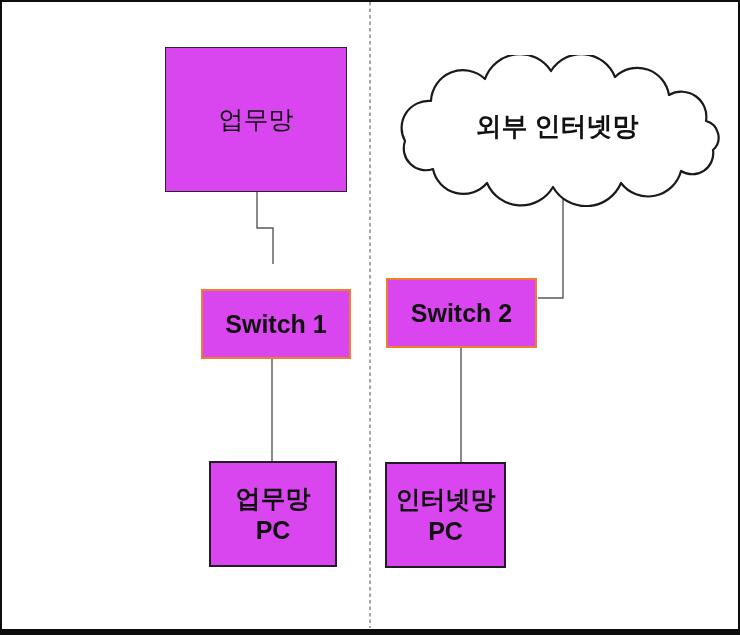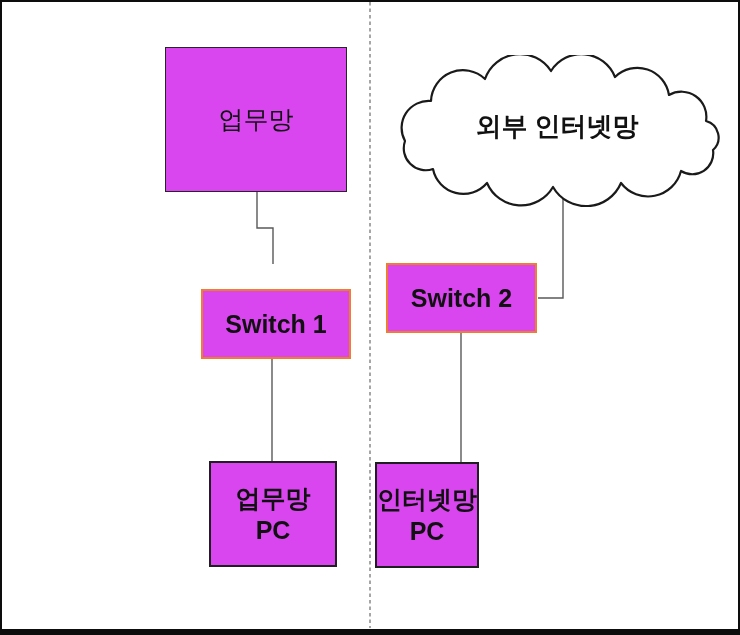"Switch 2" .switch-2 { top: 261px -> 276px }
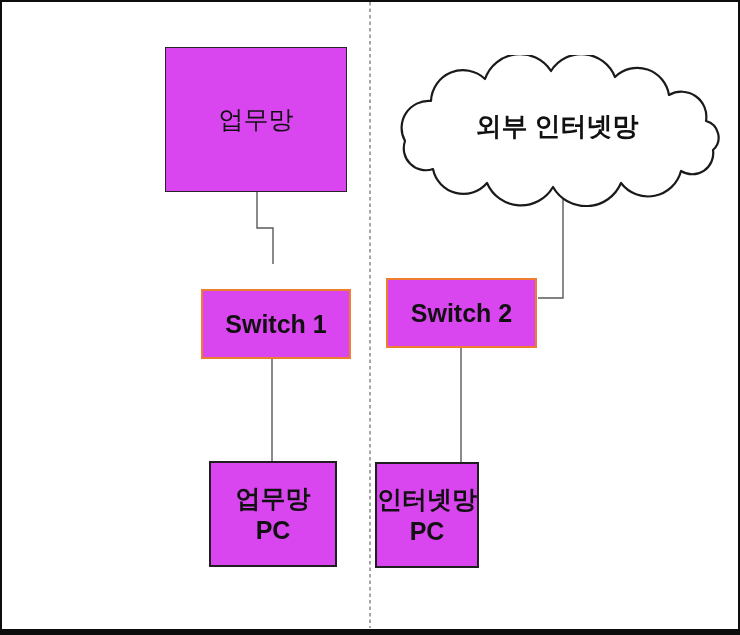"인터넷망" .pc-2 { left: 373px -> 383px; width: 104px -> 121px }
